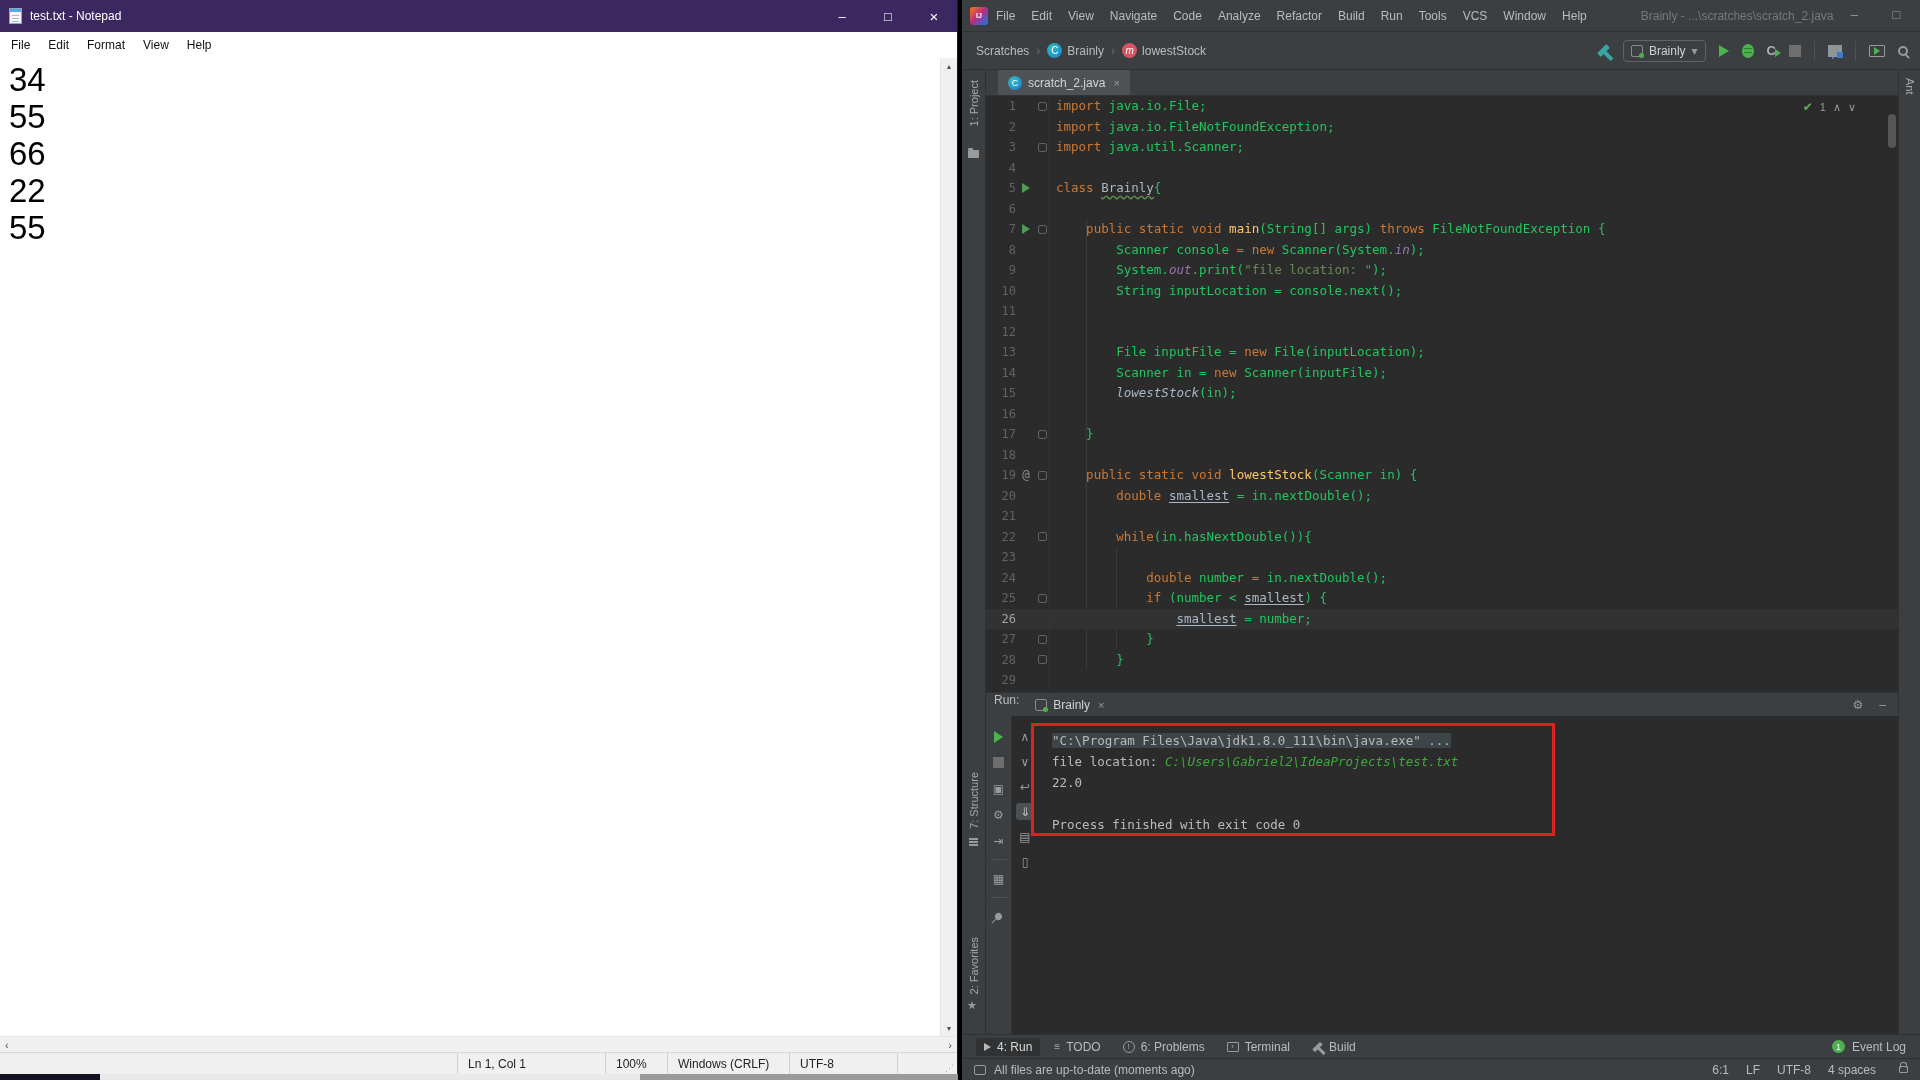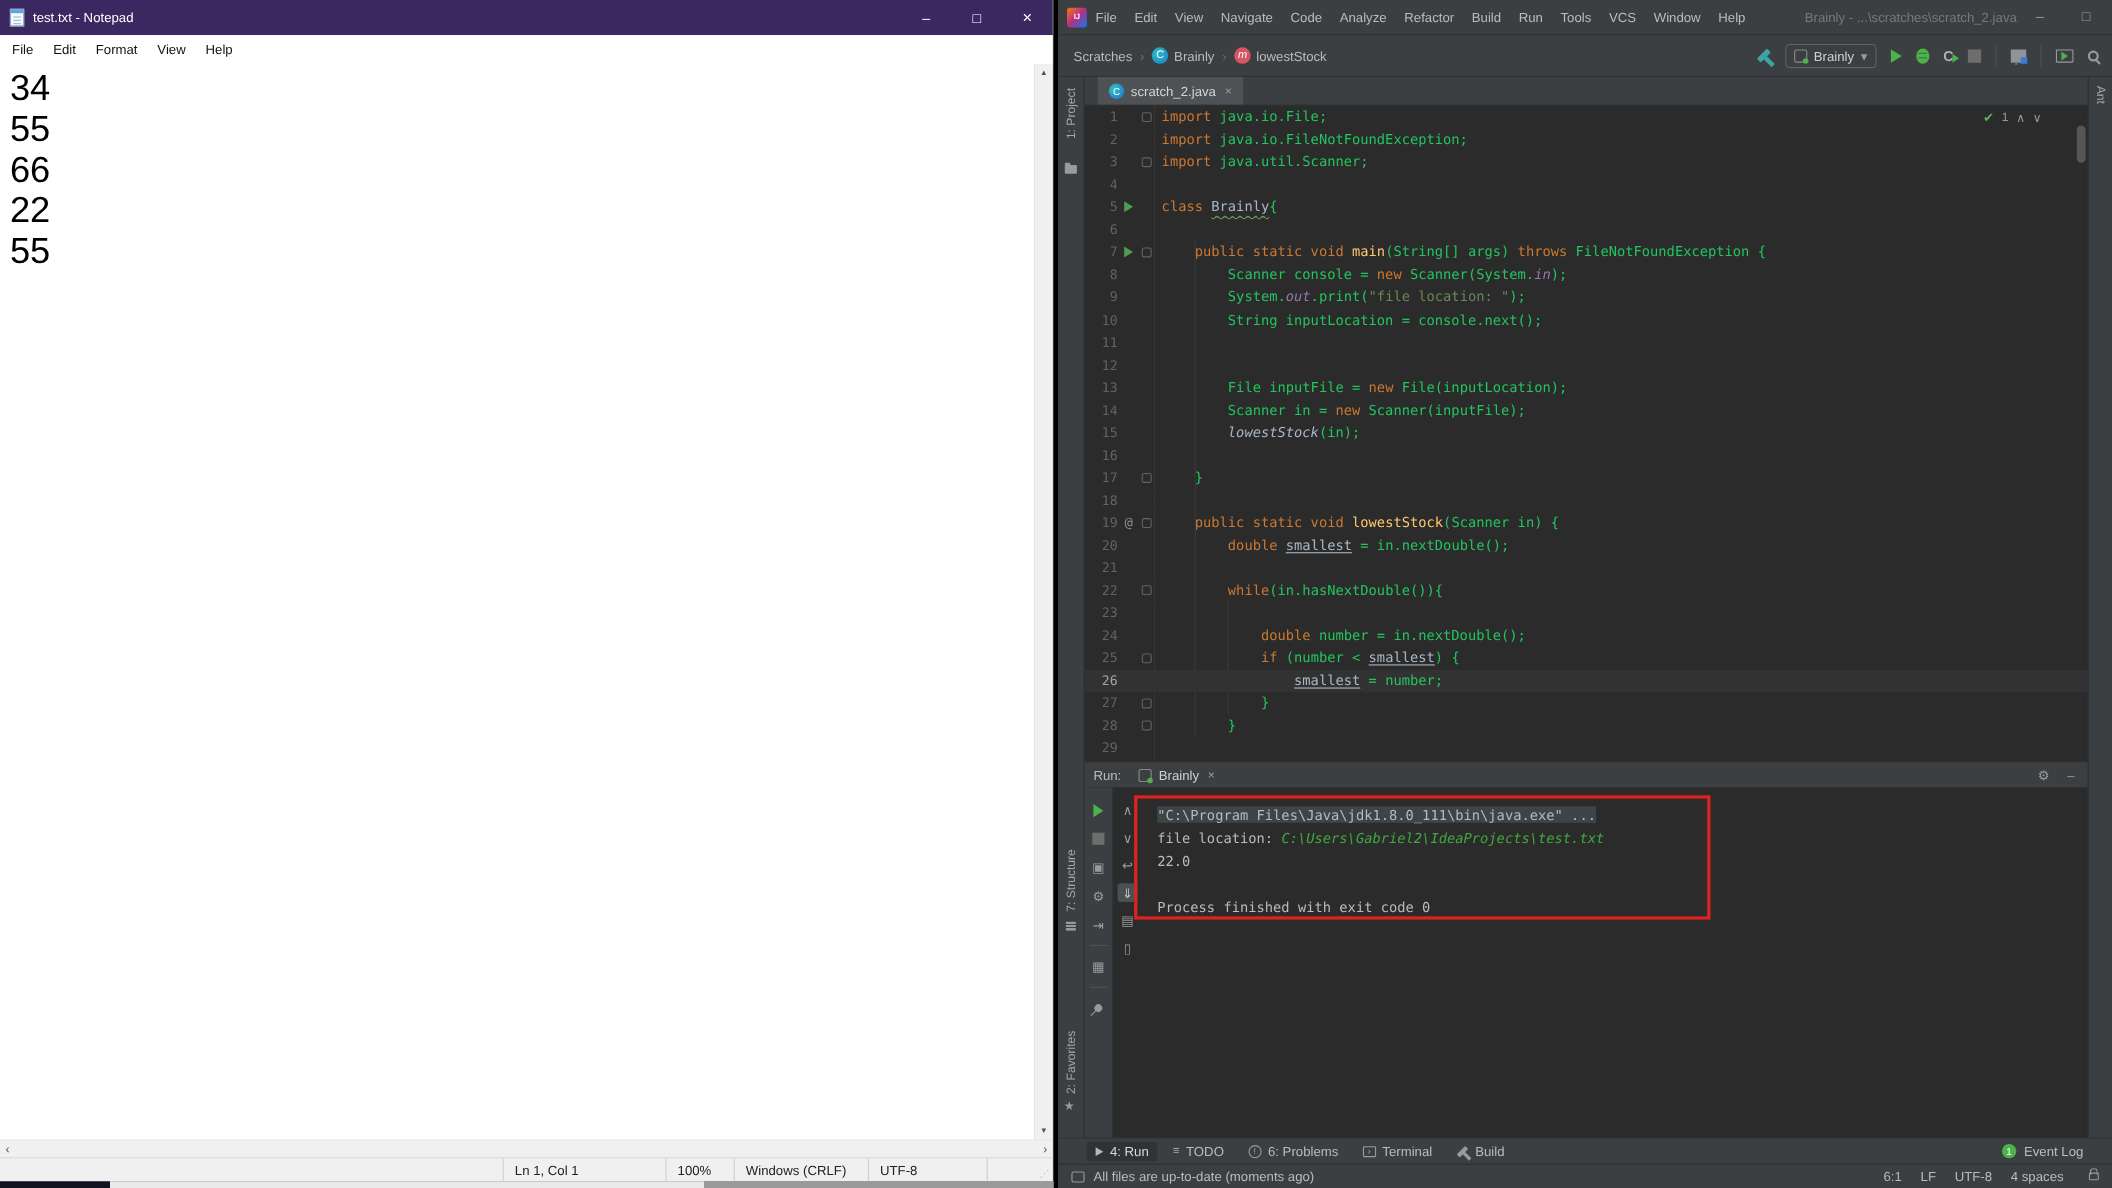"Run:" .run-header { align-items: center -> none }
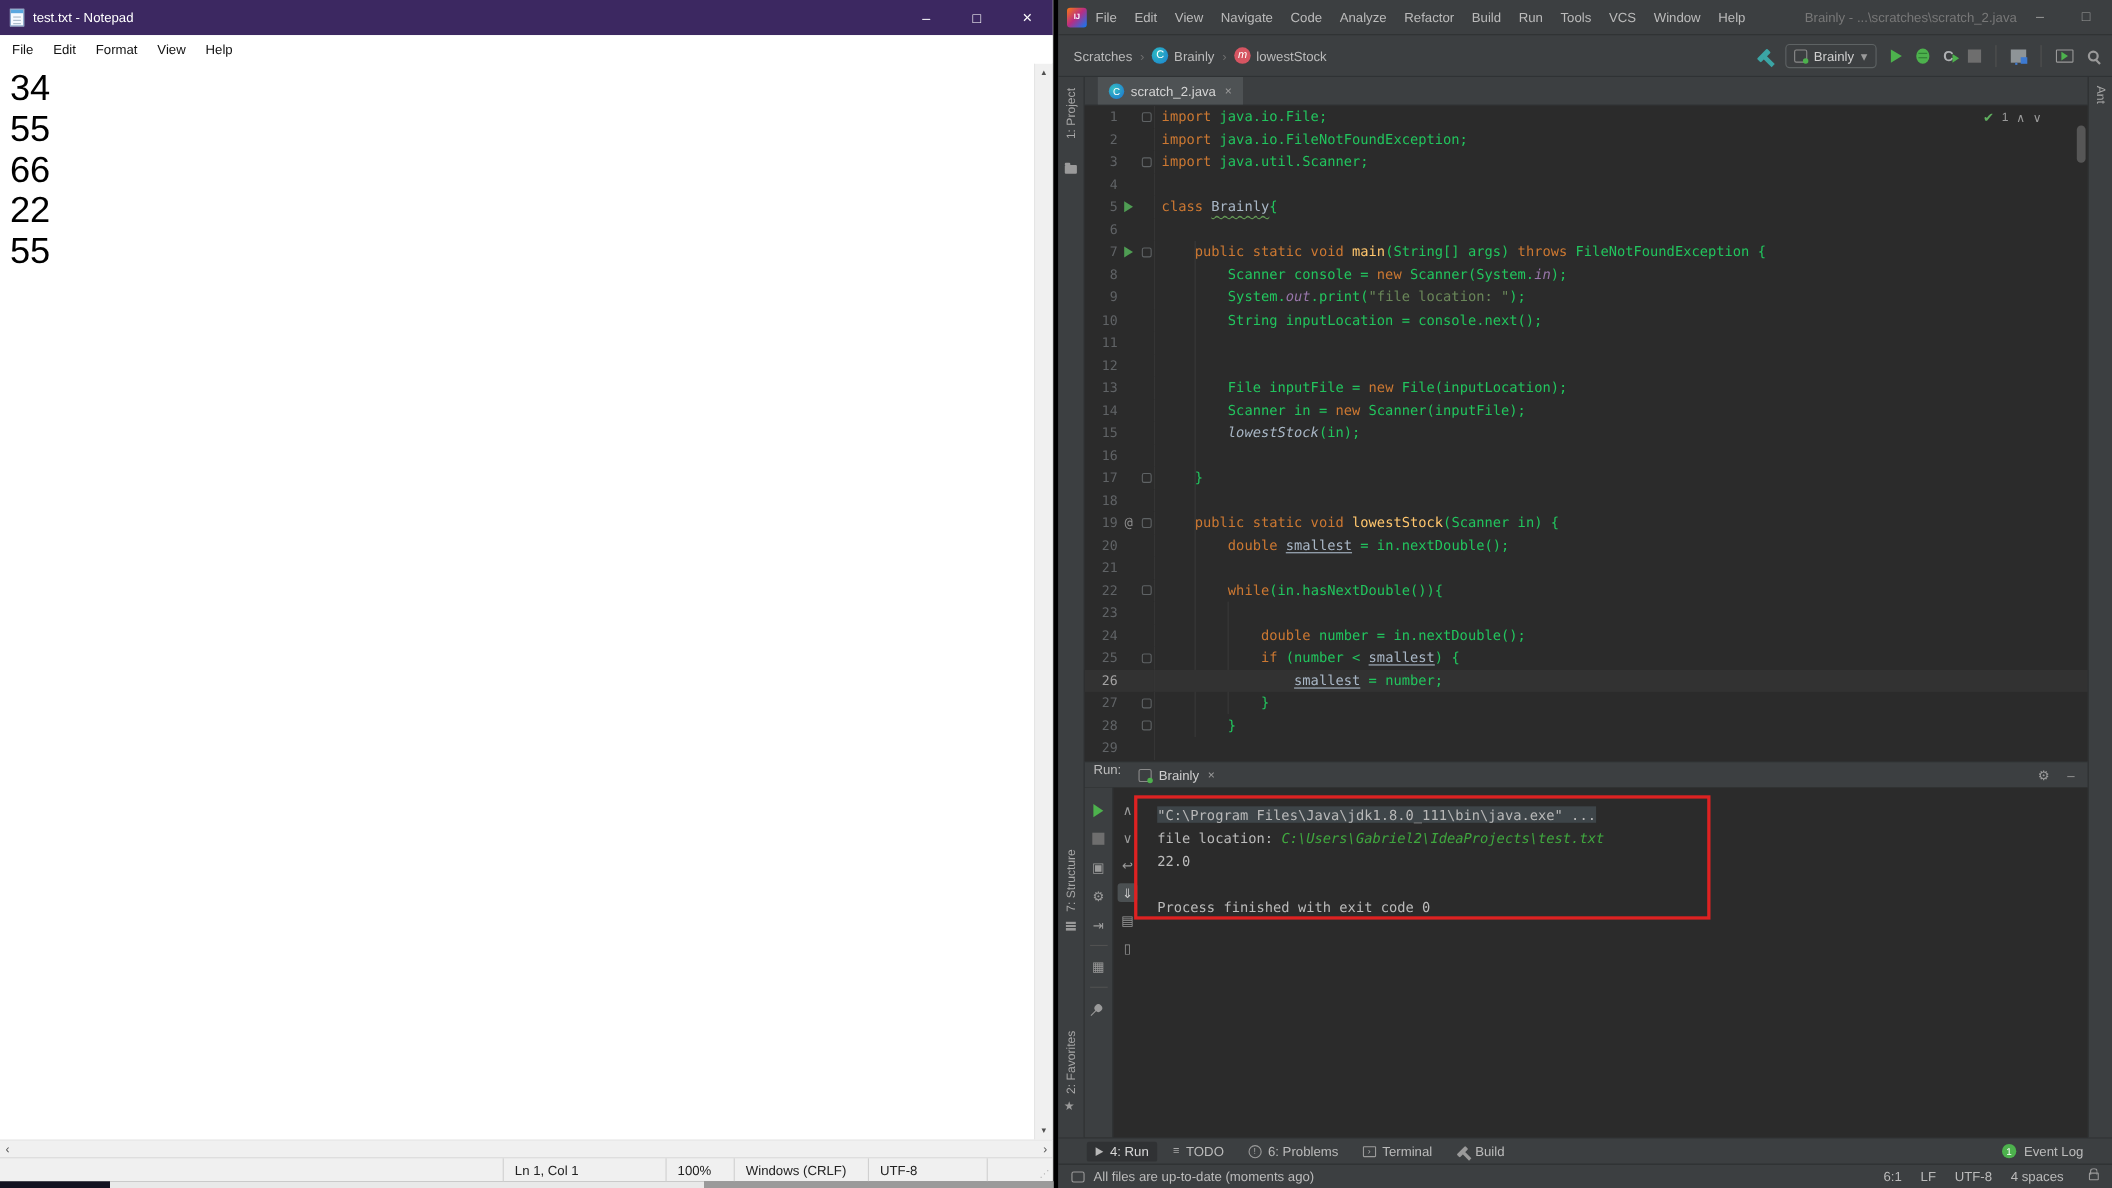"4: Run" .tw-bar { padding: 0 26px -> 0 14px }
